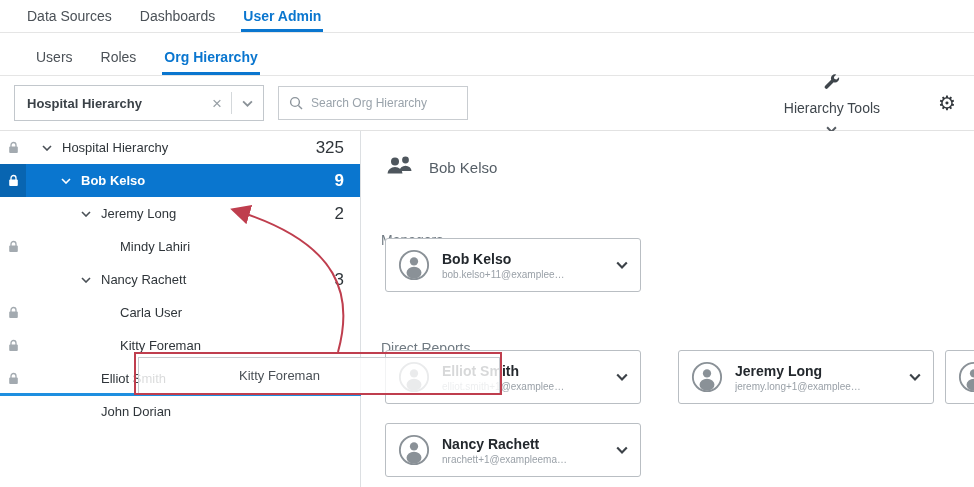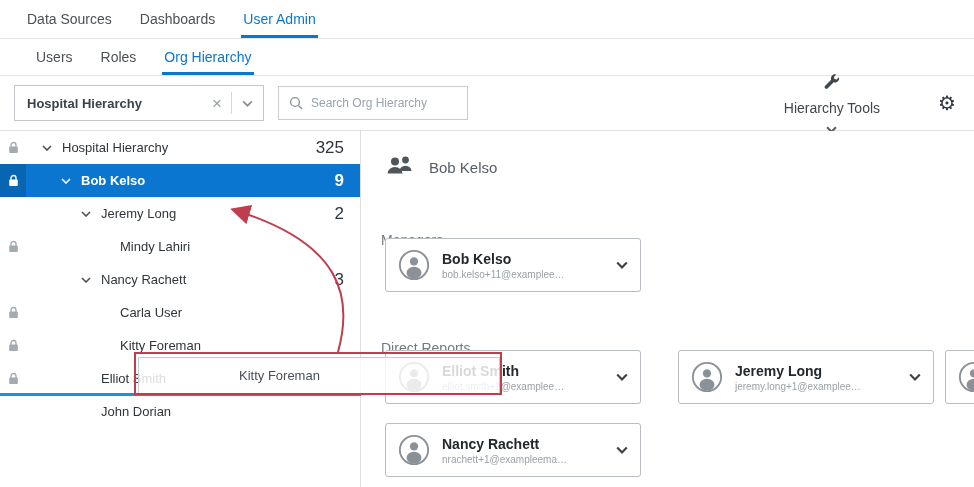"Data Sources" .nav { height: 39px -> 33px }
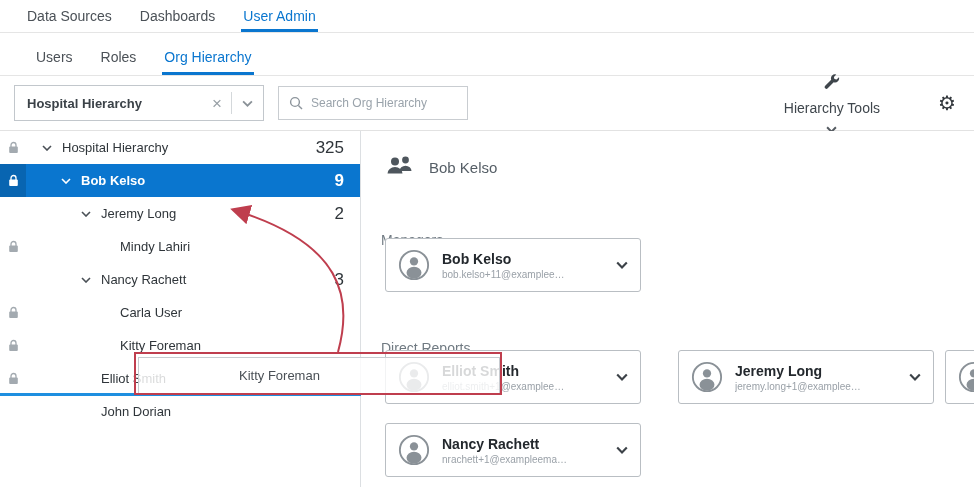"User Admin" .nav-item.active { font-weight: 400 -> 700 }
